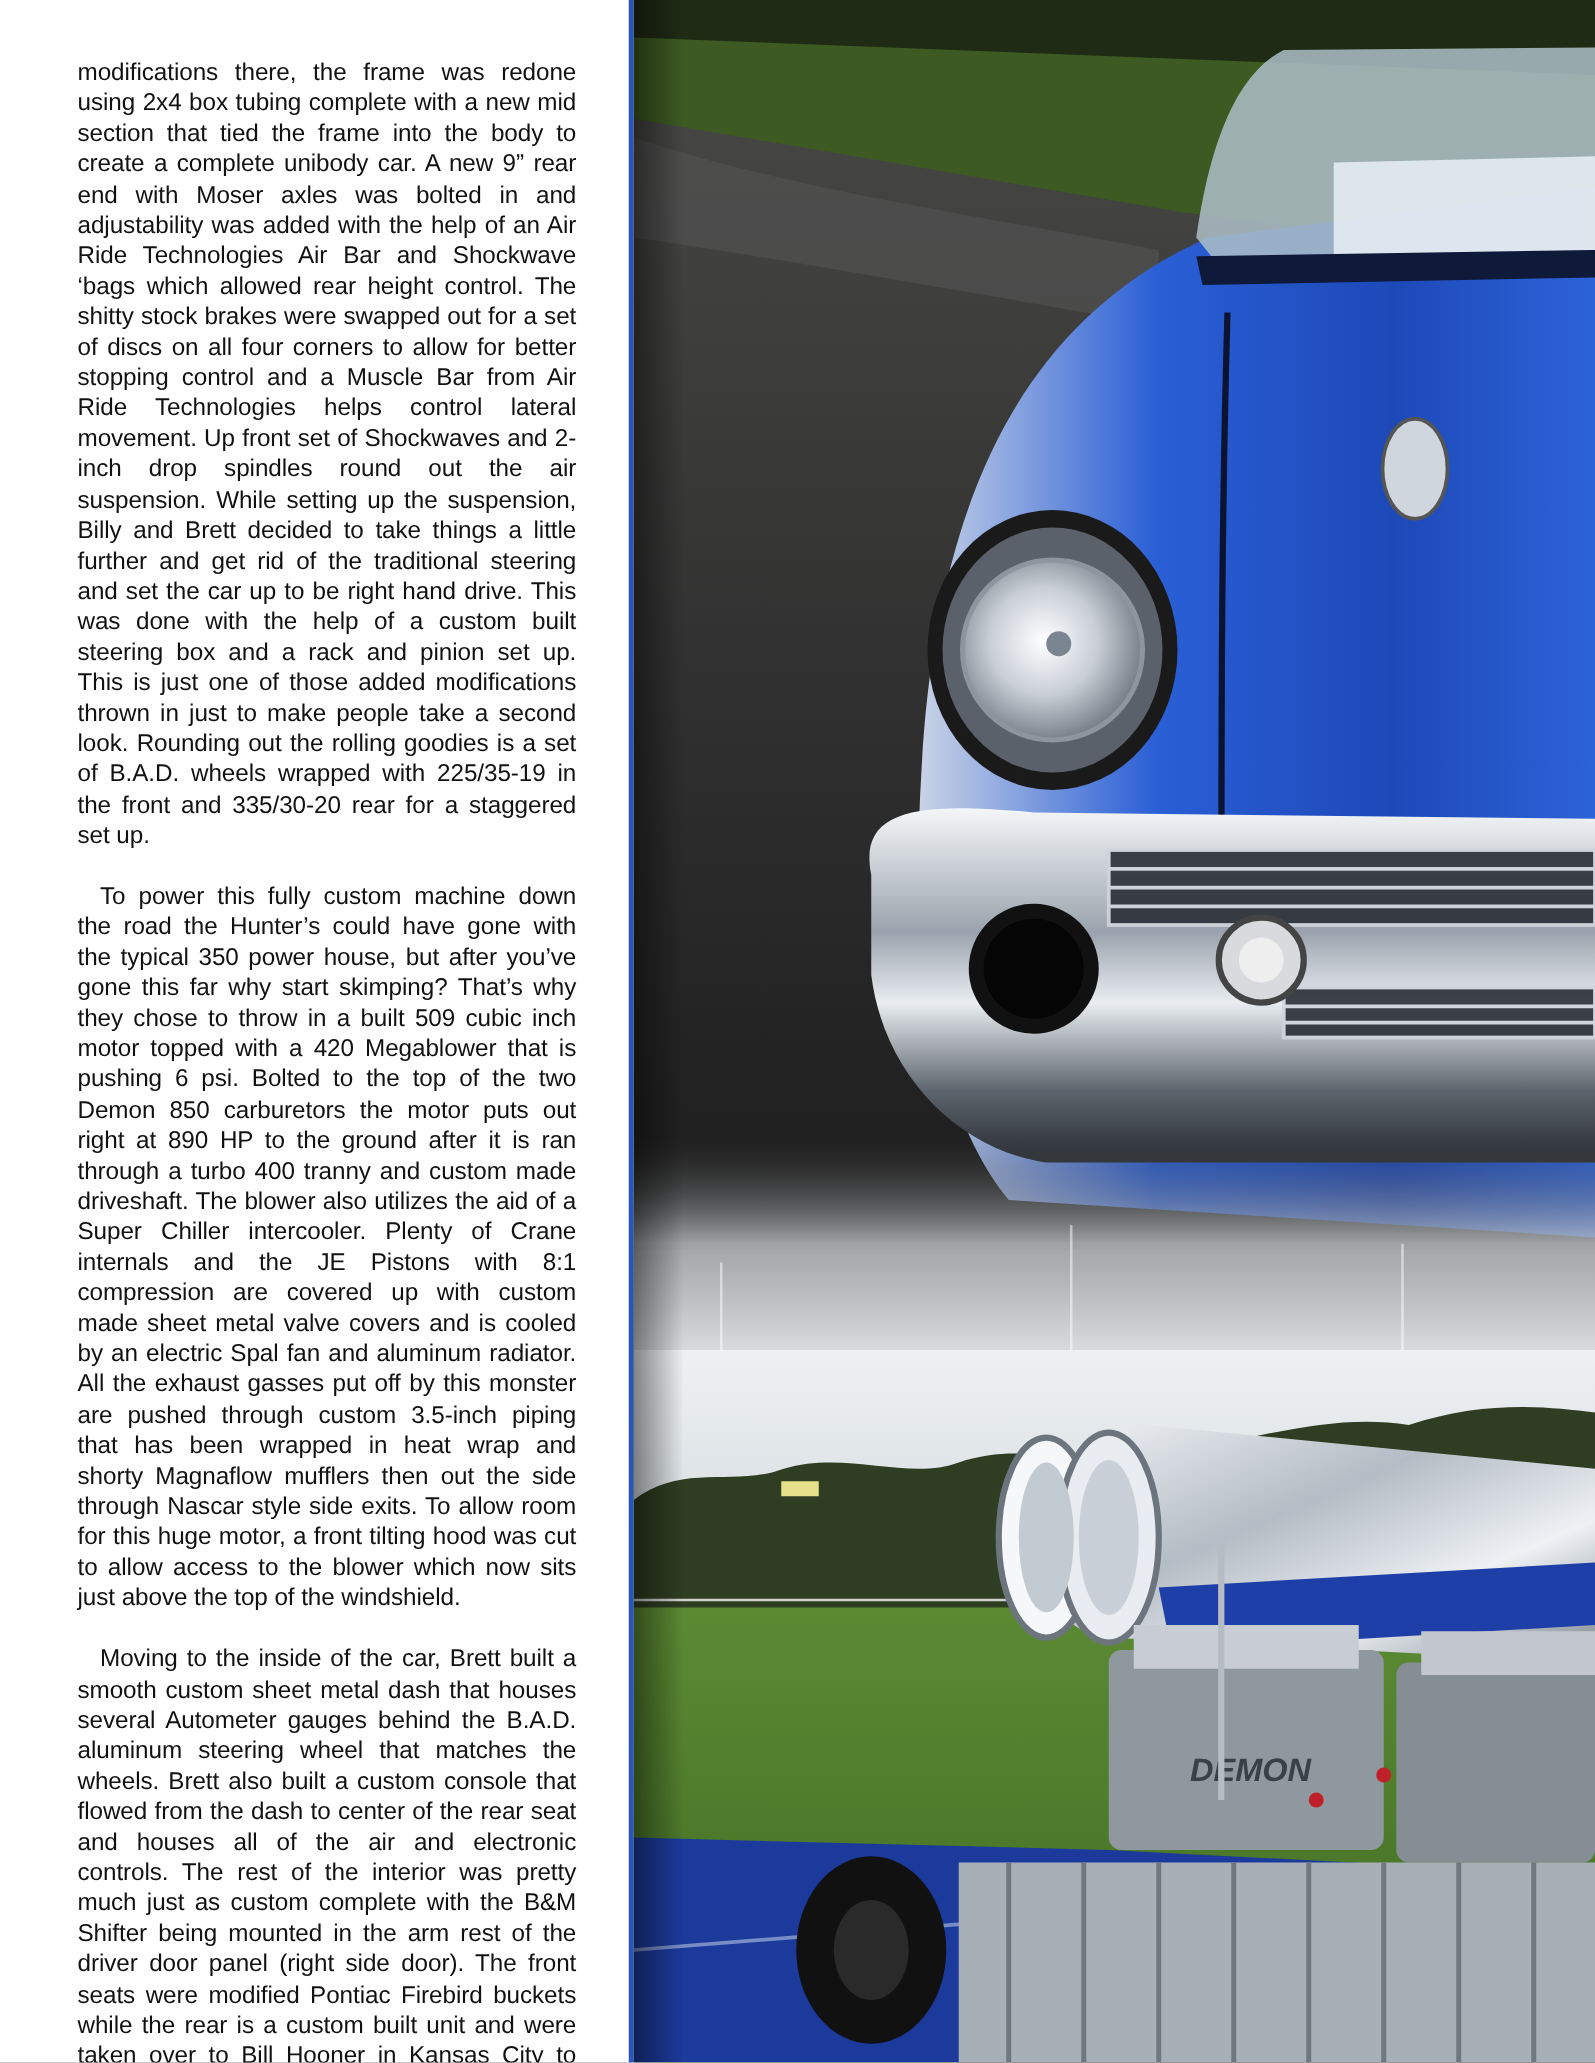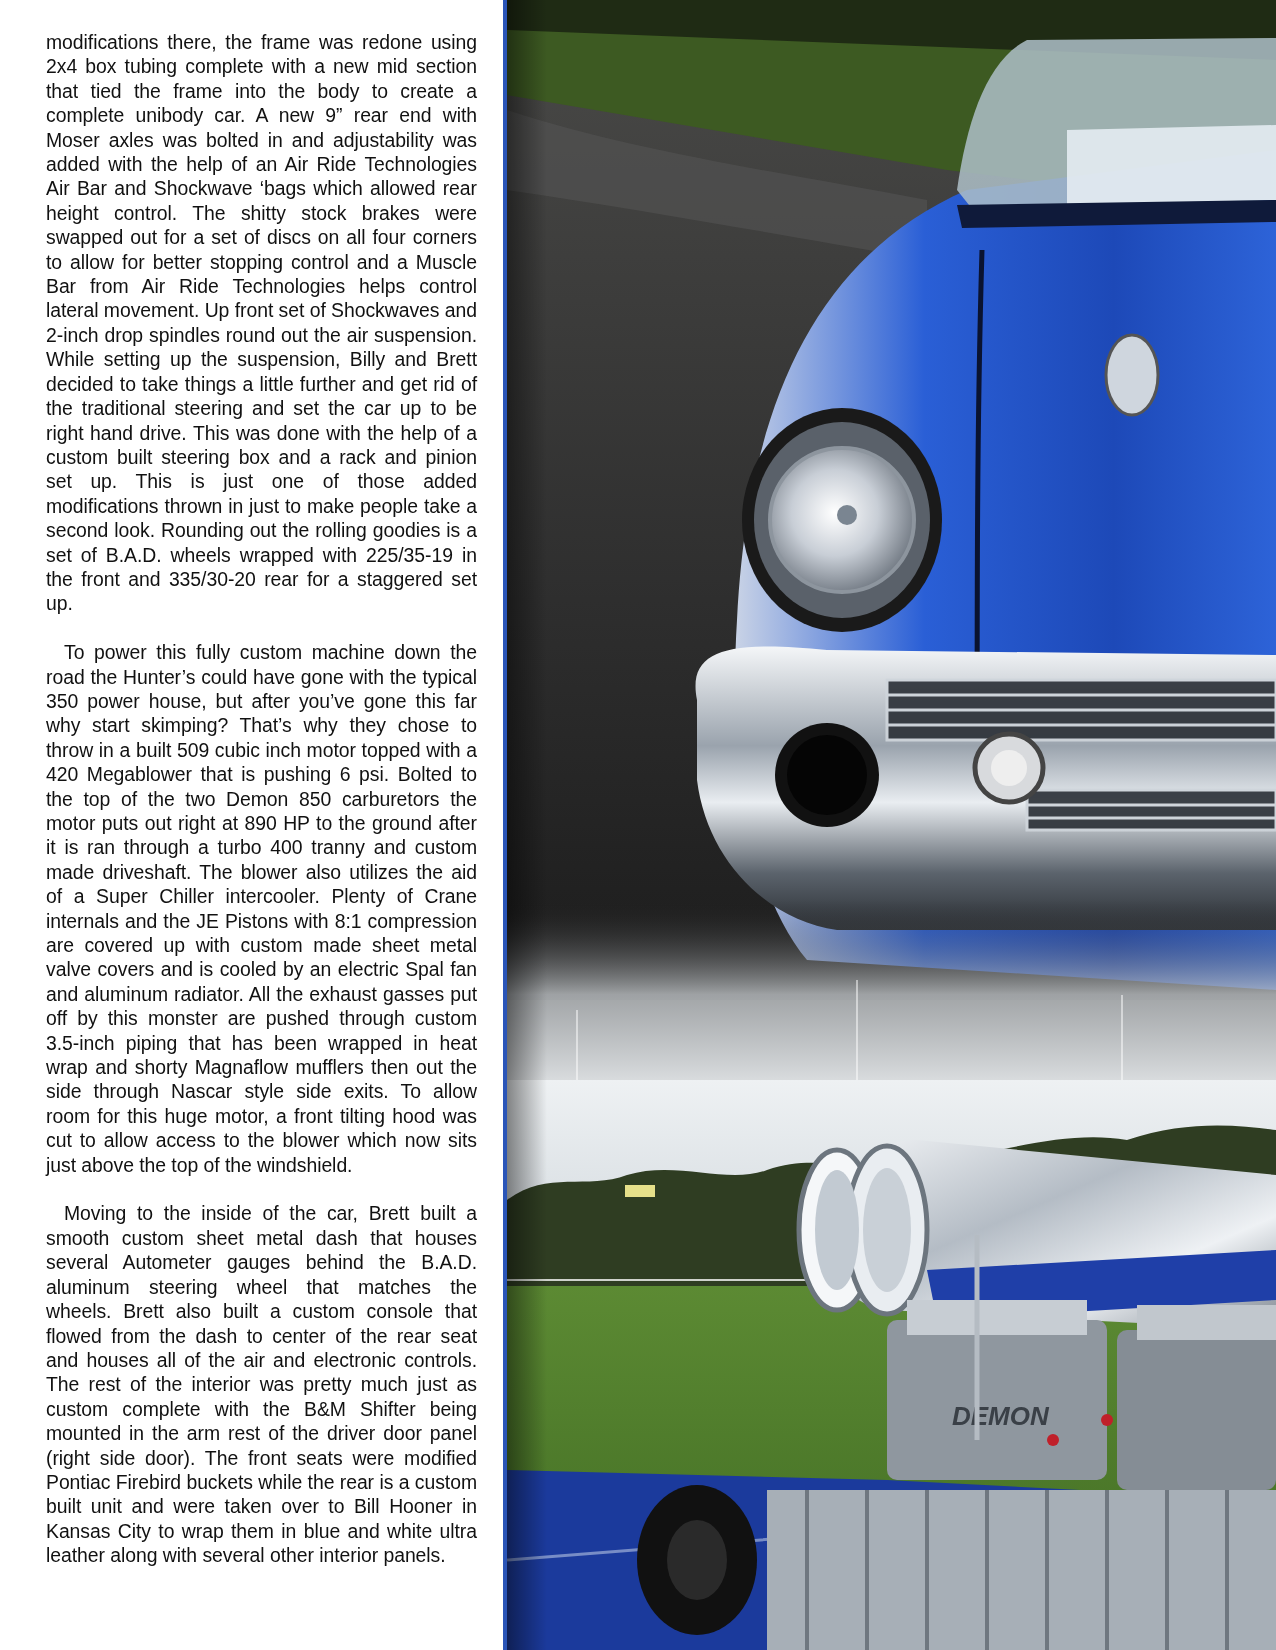"modifications there, the frame was" .text-column p { margin: 0 -> 16px }
